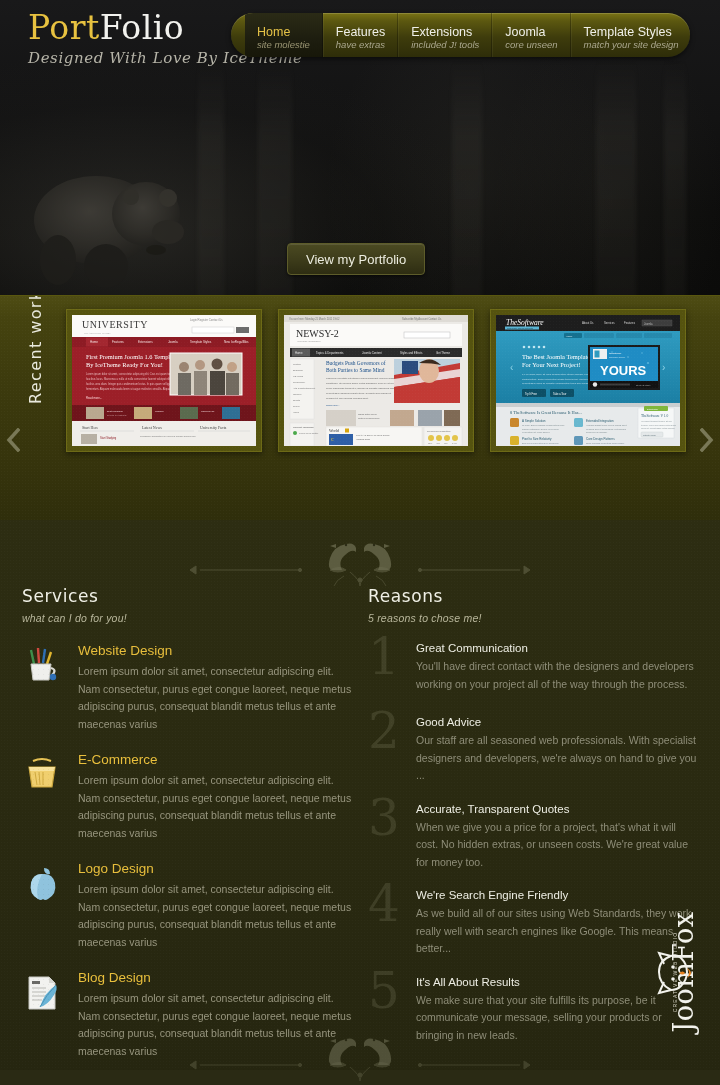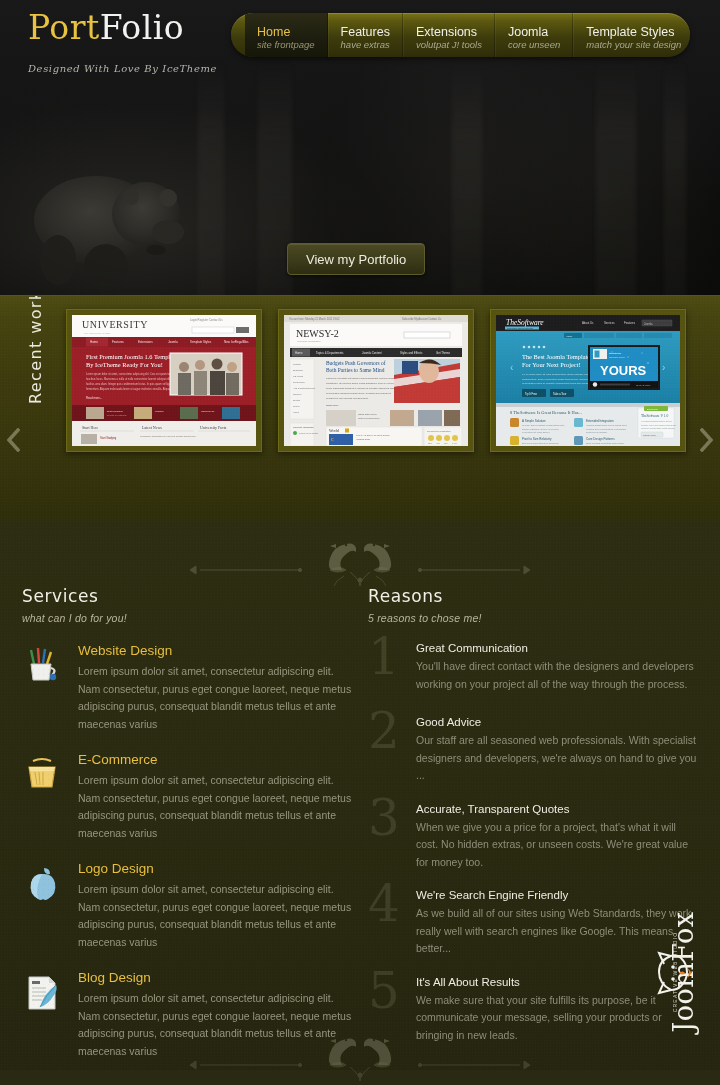"site frontpage" div.nav-sub { text: frontpage -> molestie }
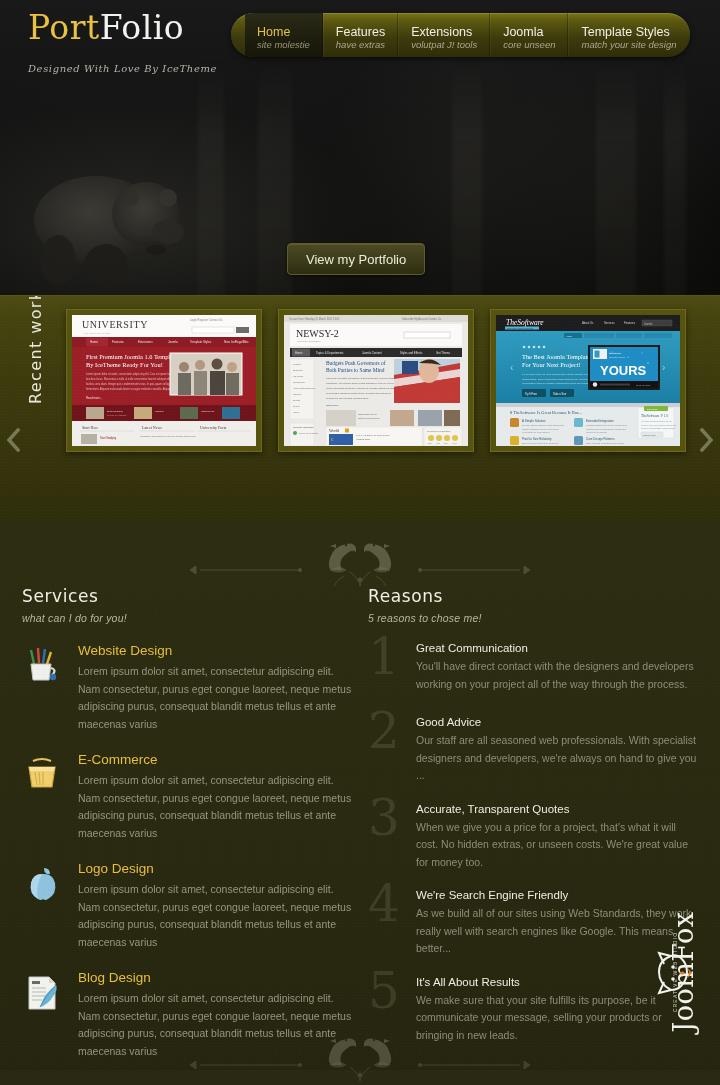"volutpat J! tools" div.nav-sub { text: volutpat -> included }
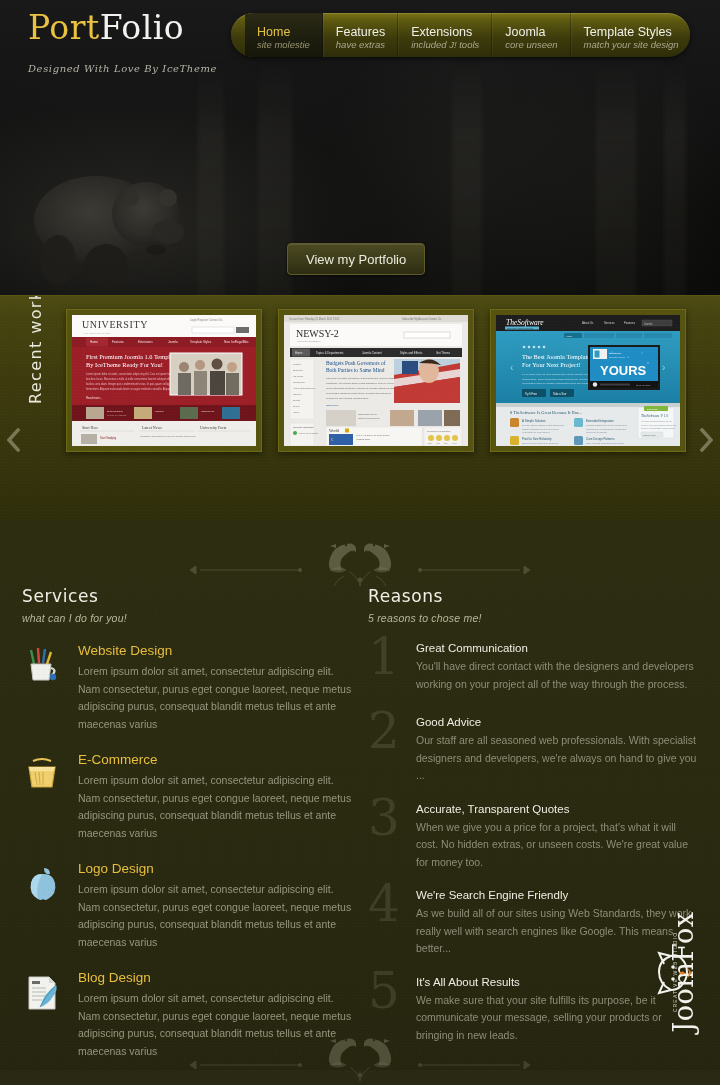"Designed With Love By IceTheme" #logo .logo-tag { font-size: 10px -> 15px; margin-top: 15px -> 1px }
